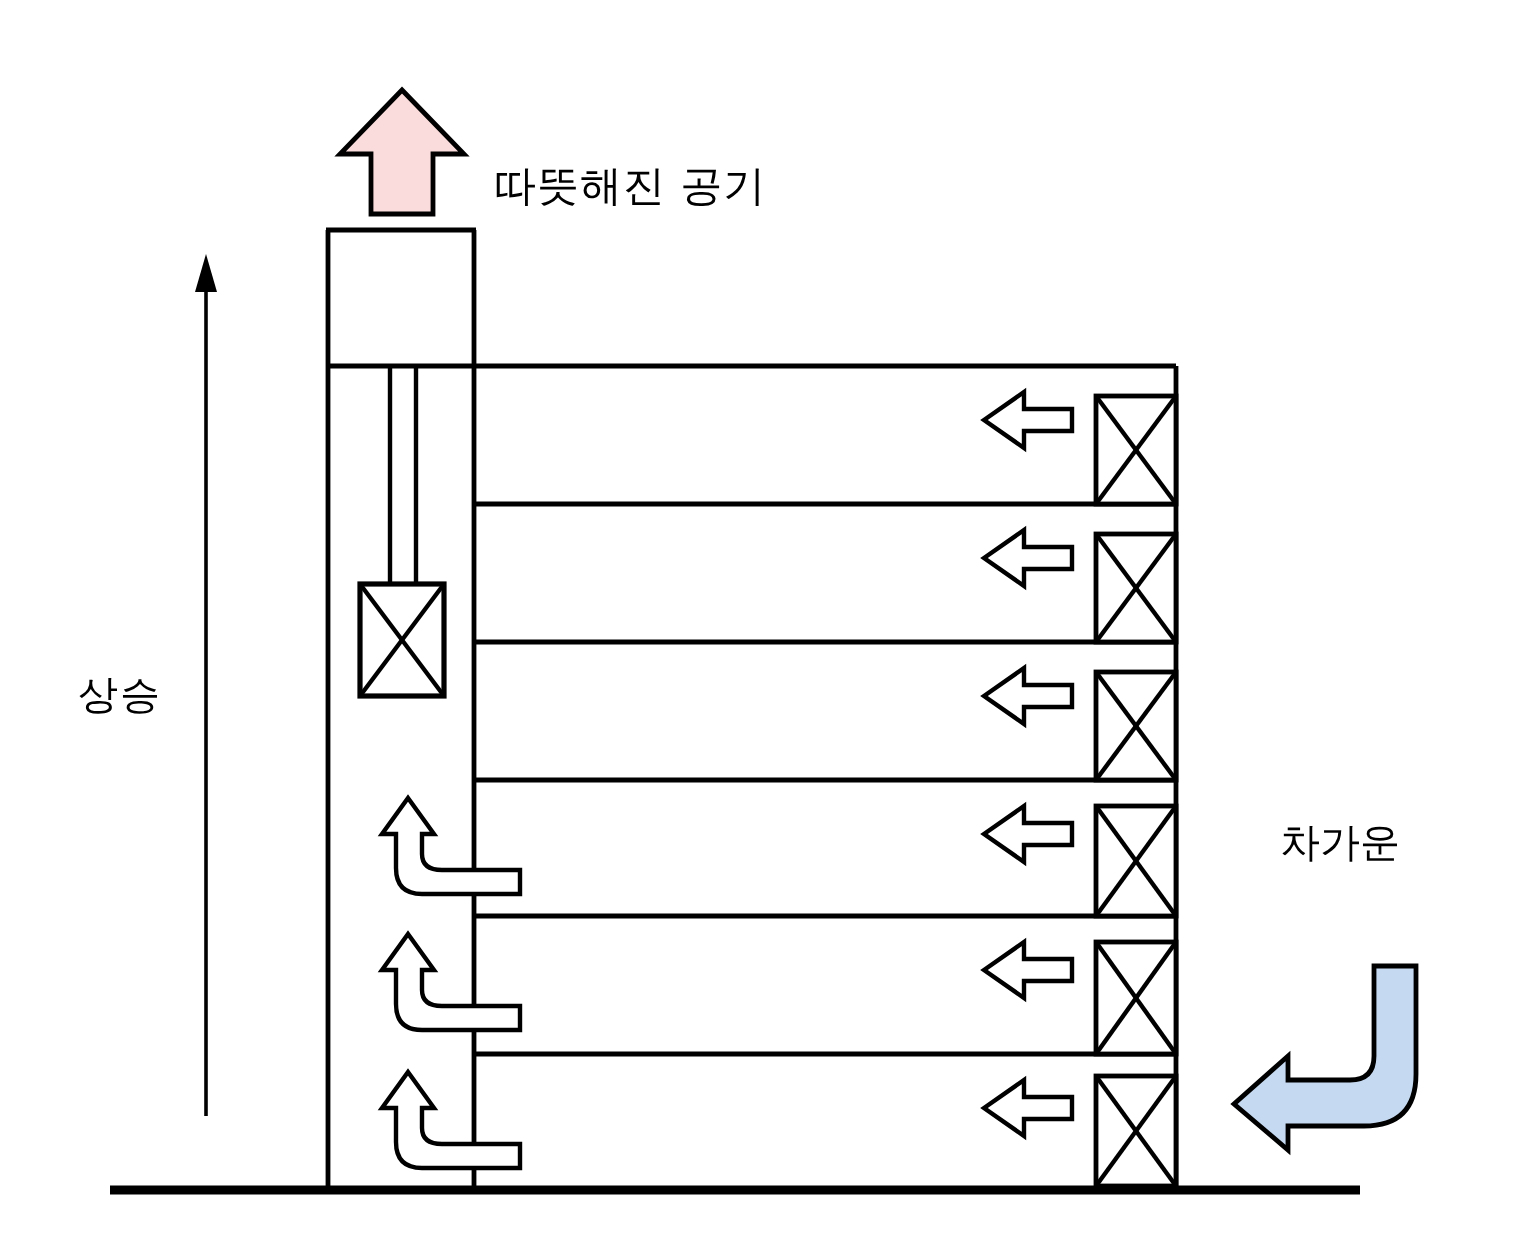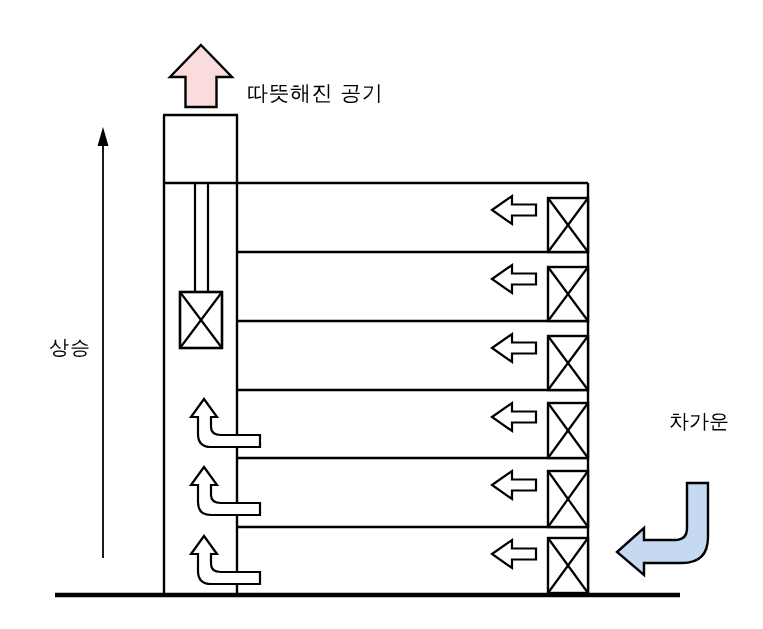"상승" .label-rise { left: 49px -> 39px }
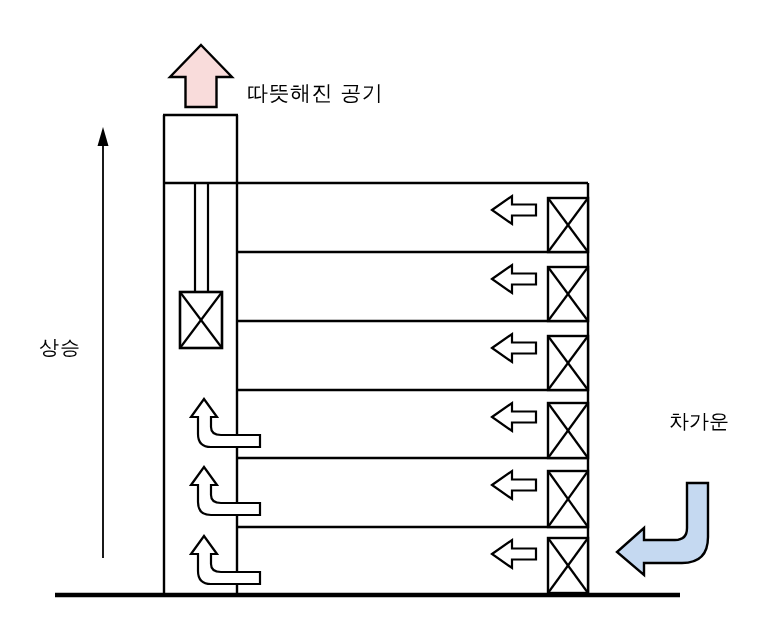"차가운" .label-cold { text-align: center -> none }
